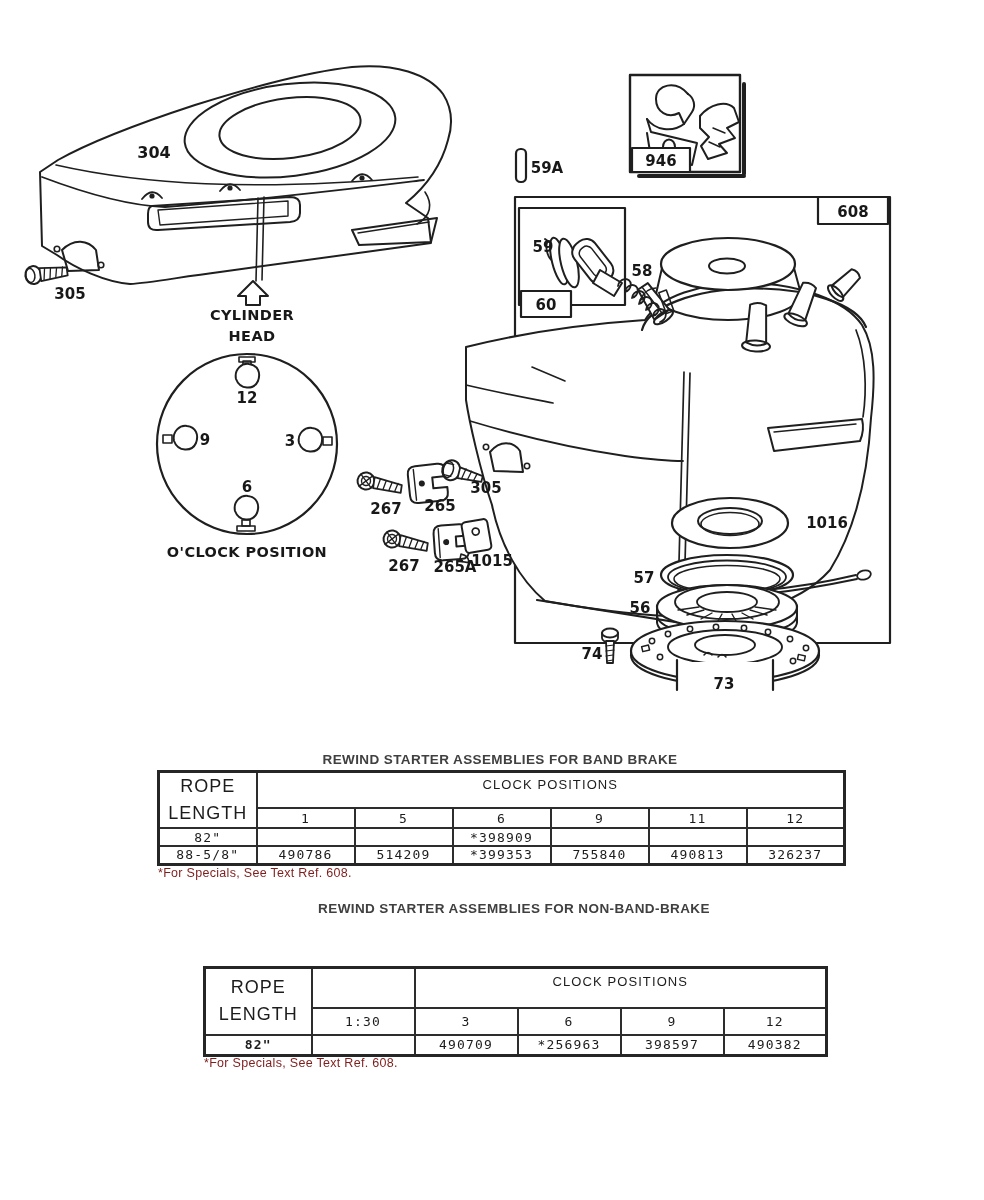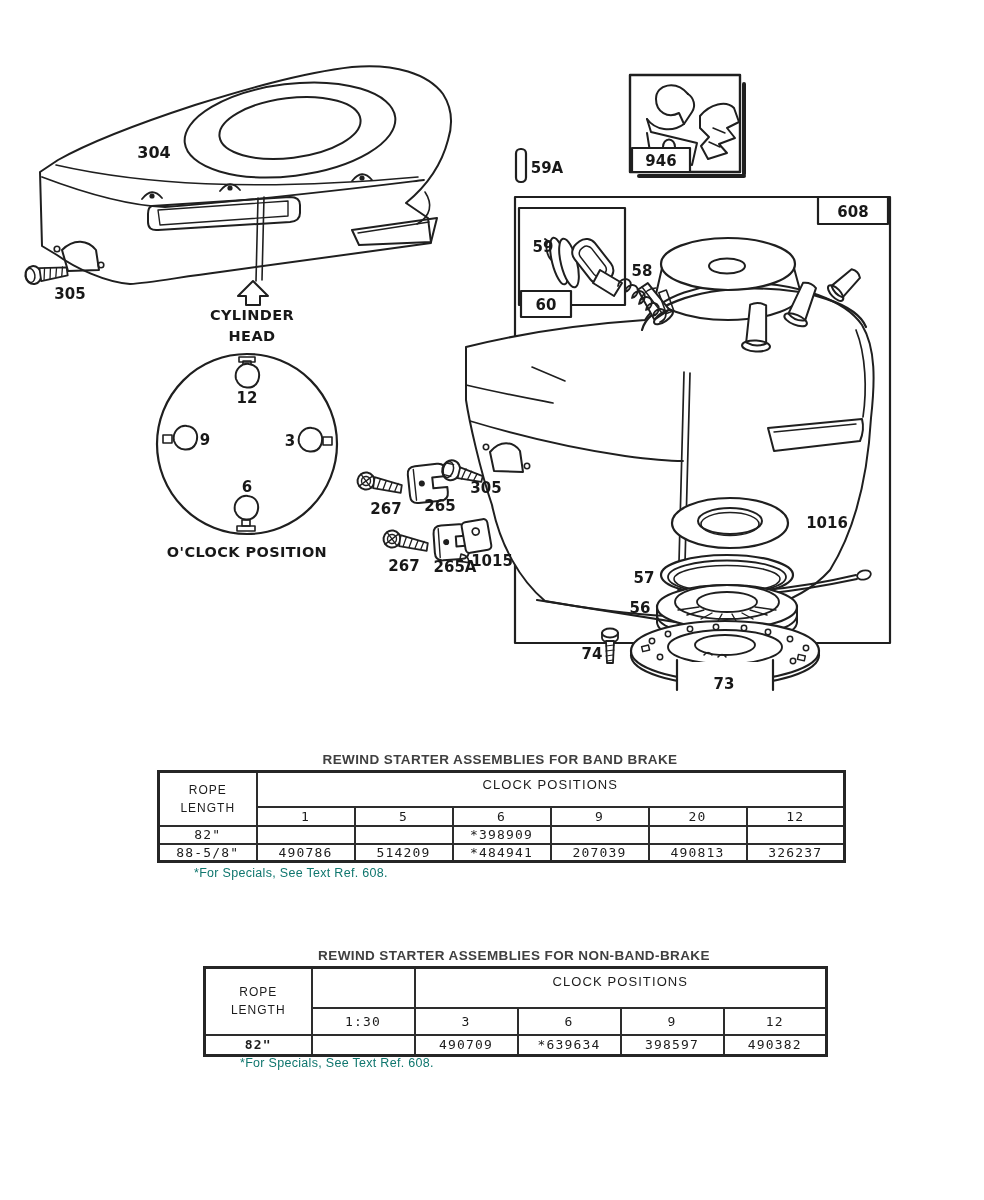"ROPE" table.parts td.ropehdr { font-size: 12px -> 18px }
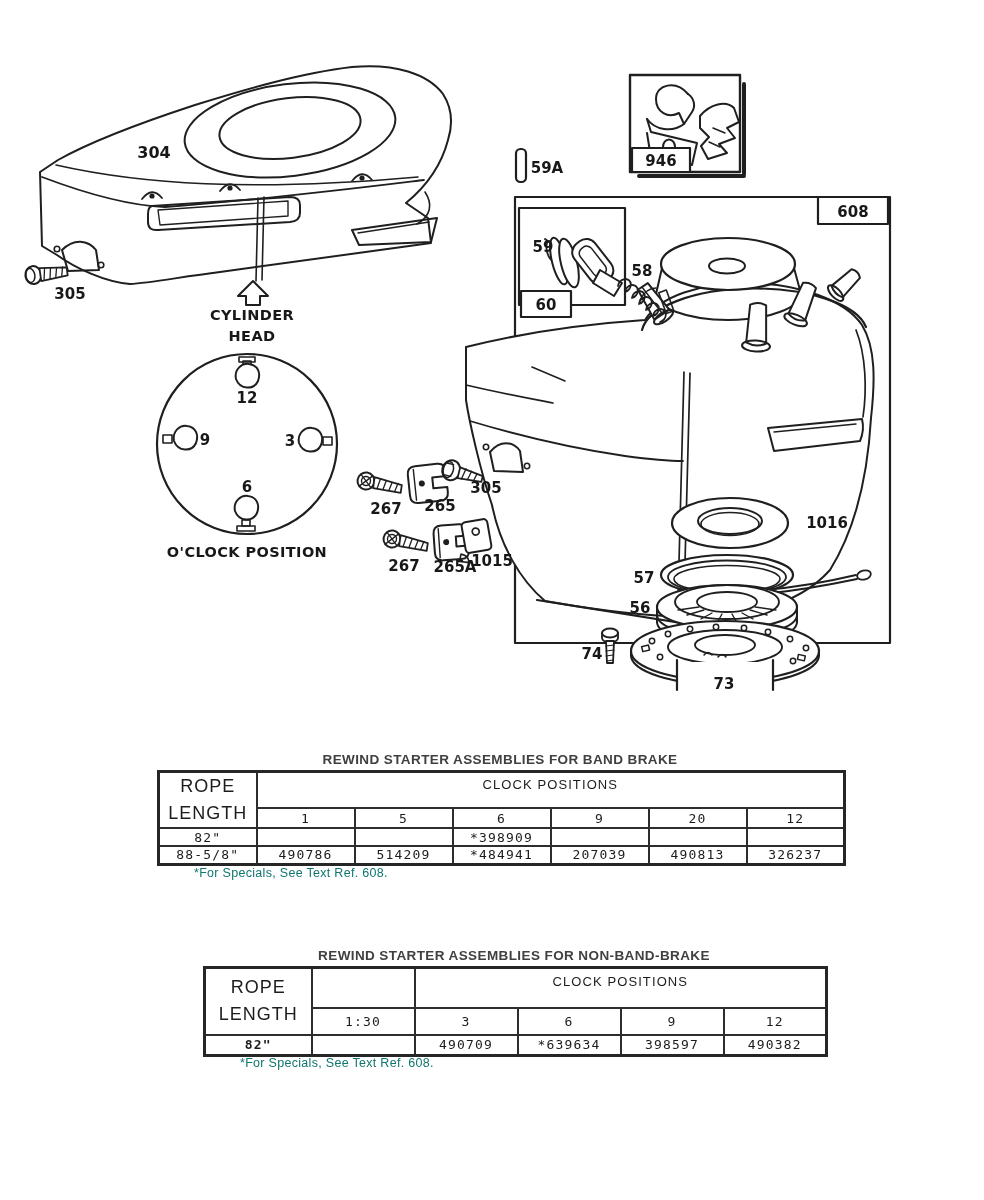"20" td { text: 20 -> 11 }
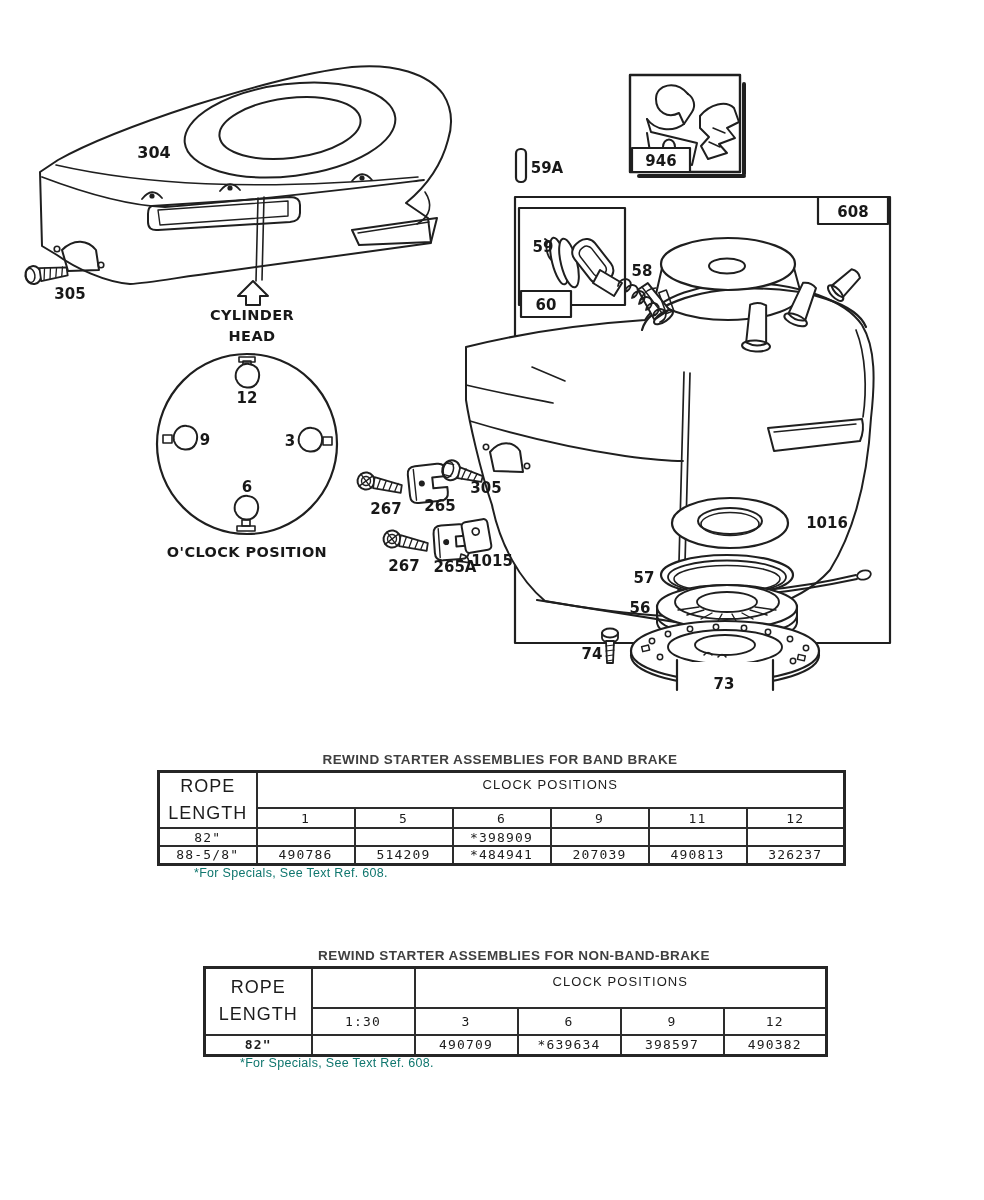"*484941" td { text: 484941 -> 399353 }
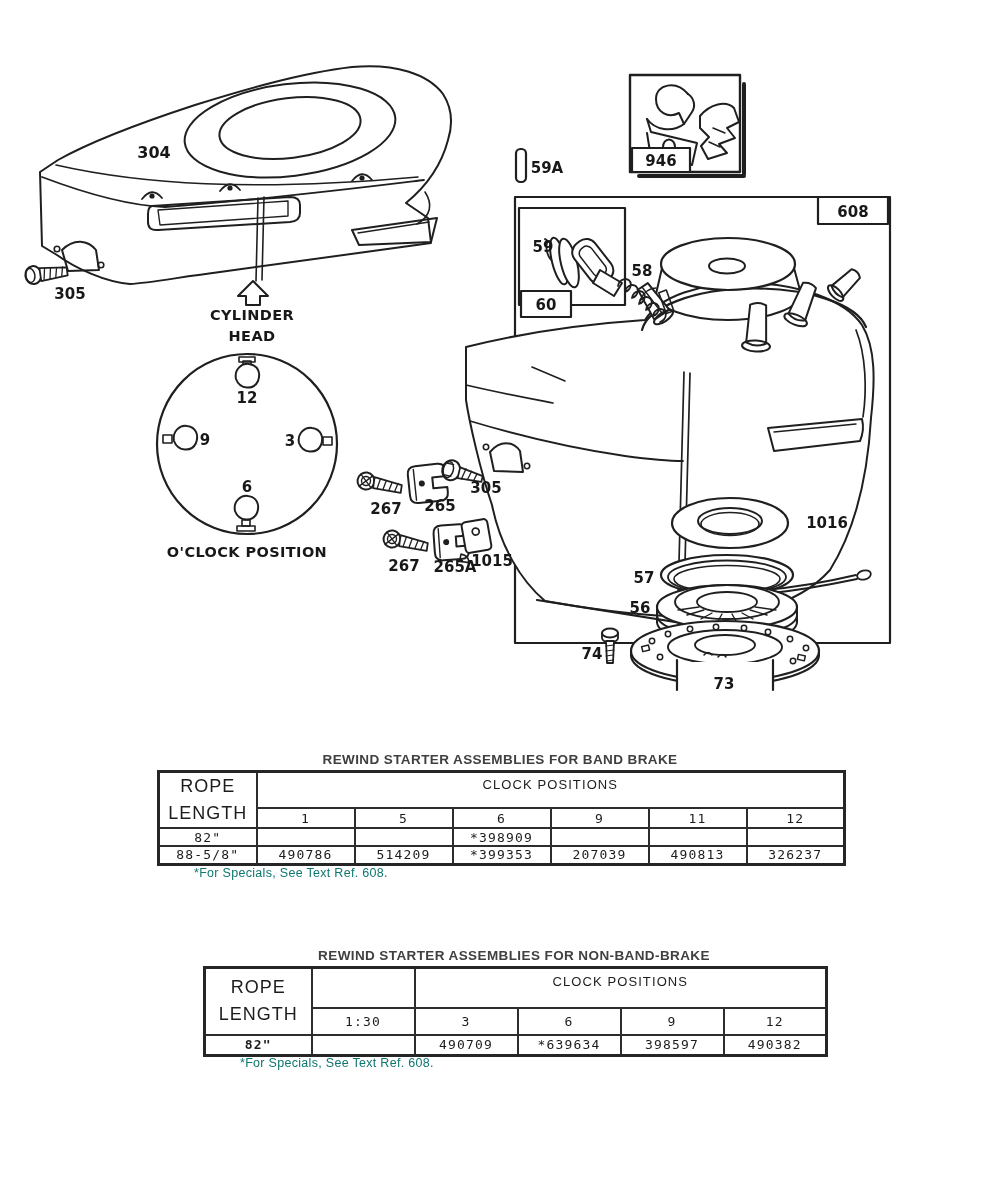"207039" td { text: 207039 -> 755840 }
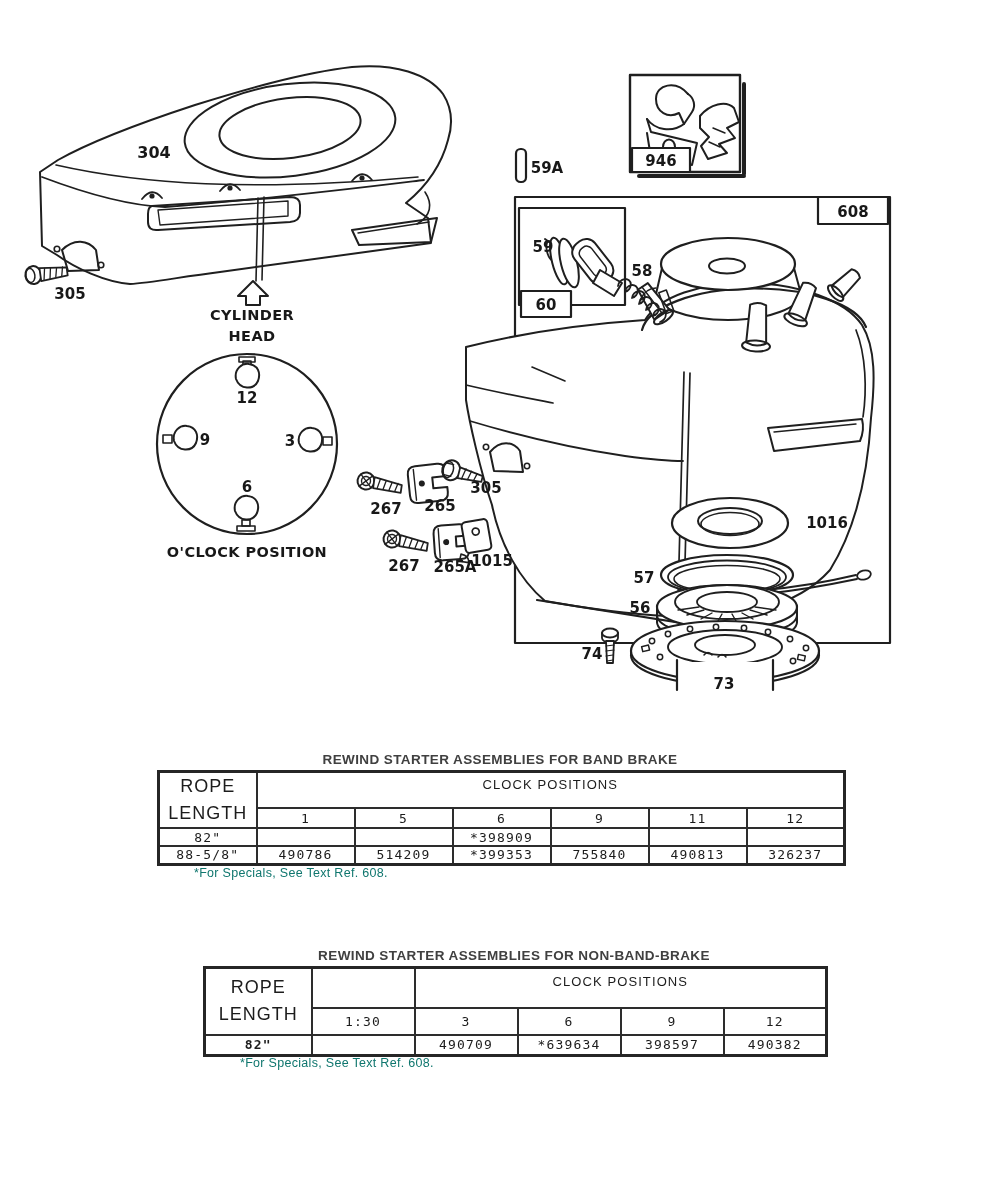"*For Specials, See Text Ref." .fnote { color: #0f766e -> #7f1d1d; margin-left: 36px -> none }
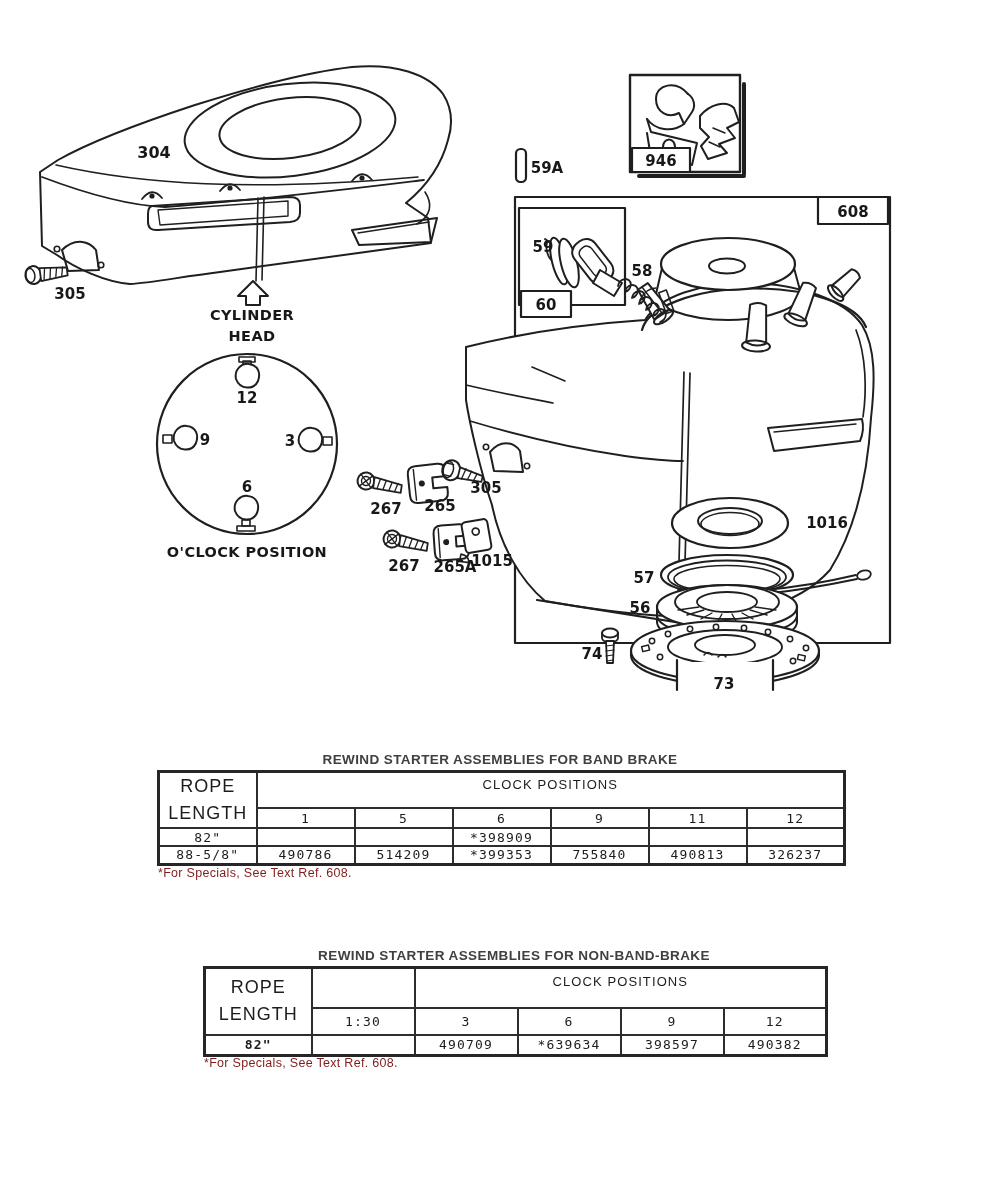"REWIND STARTER ASSEMBLIES FOR" div.tbl-title { top: 948px -> 901px }
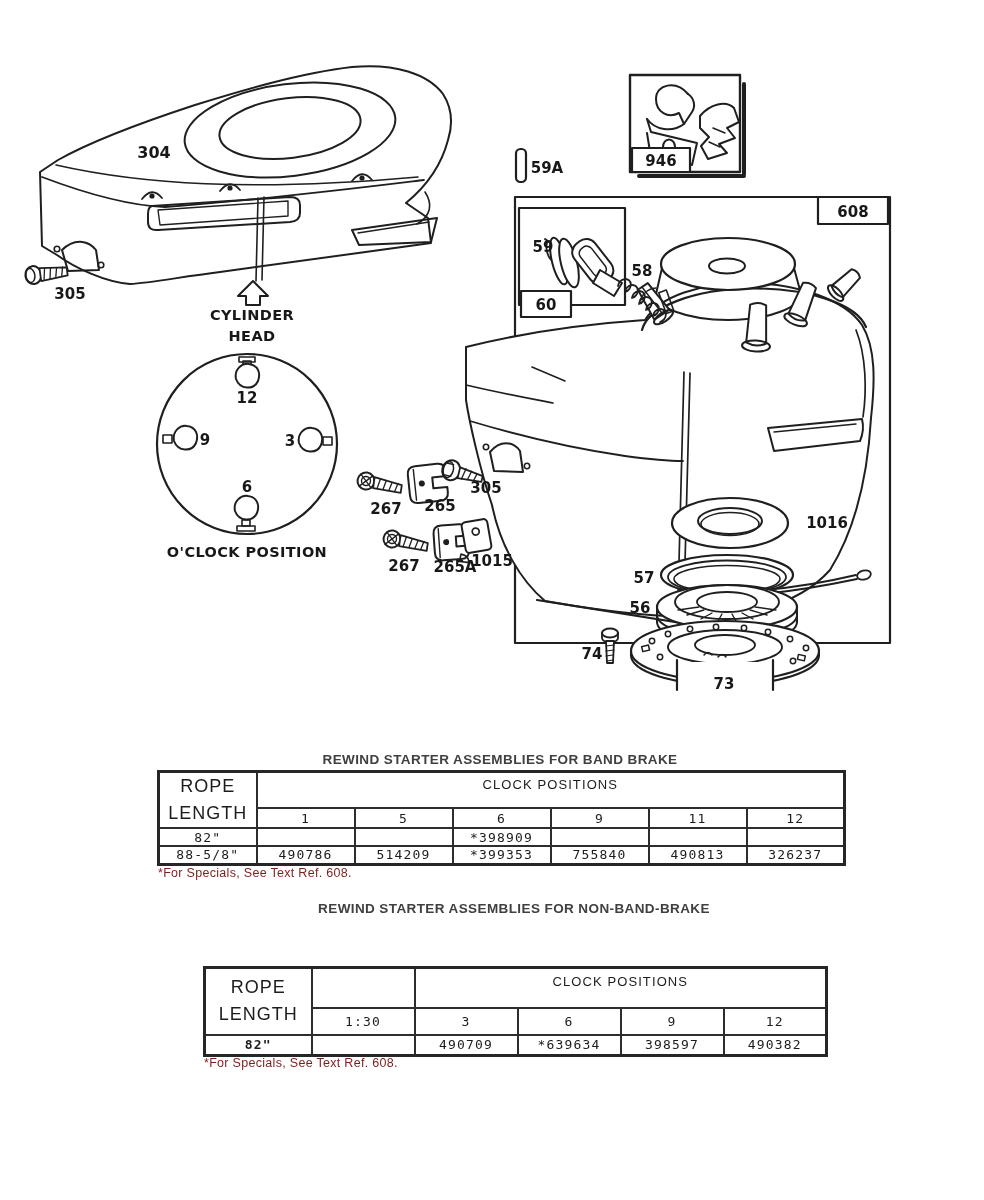"*639634" td { text: 639634 -> 256963 }
